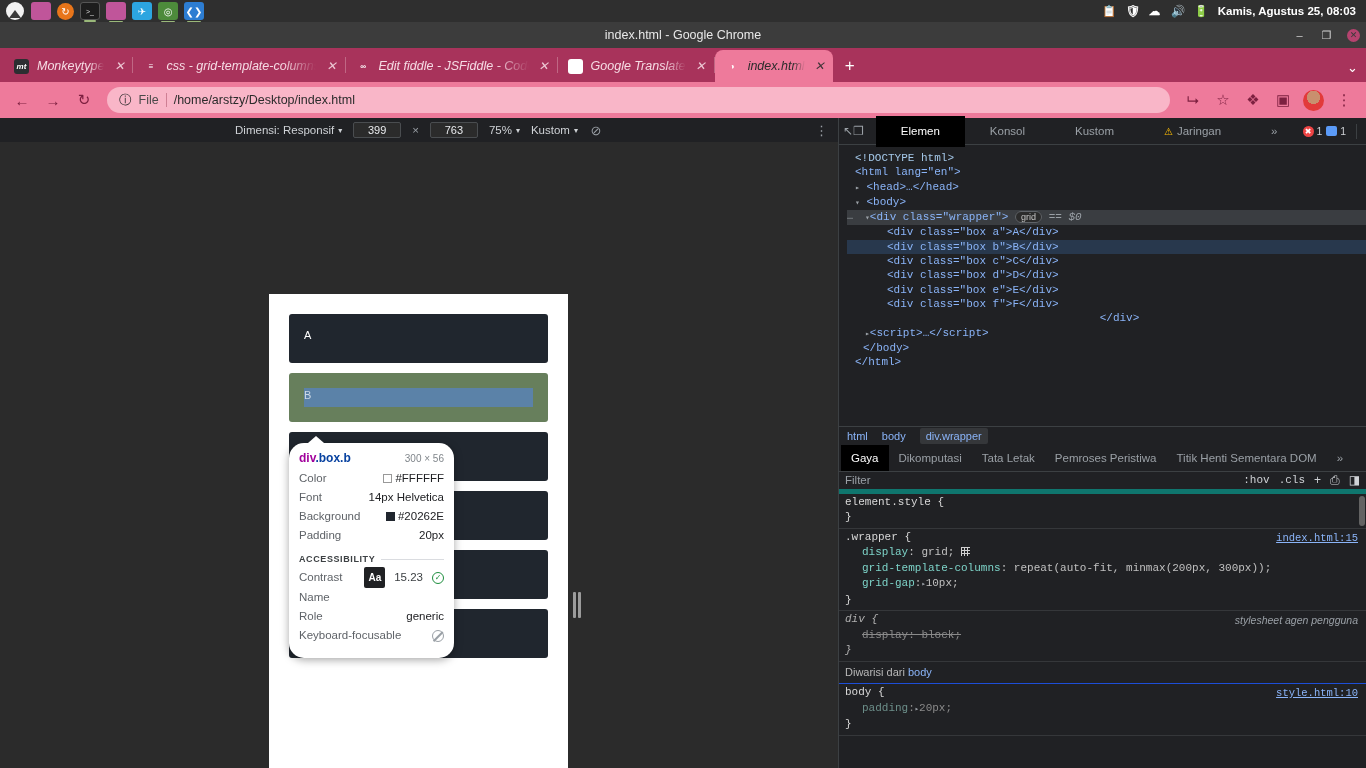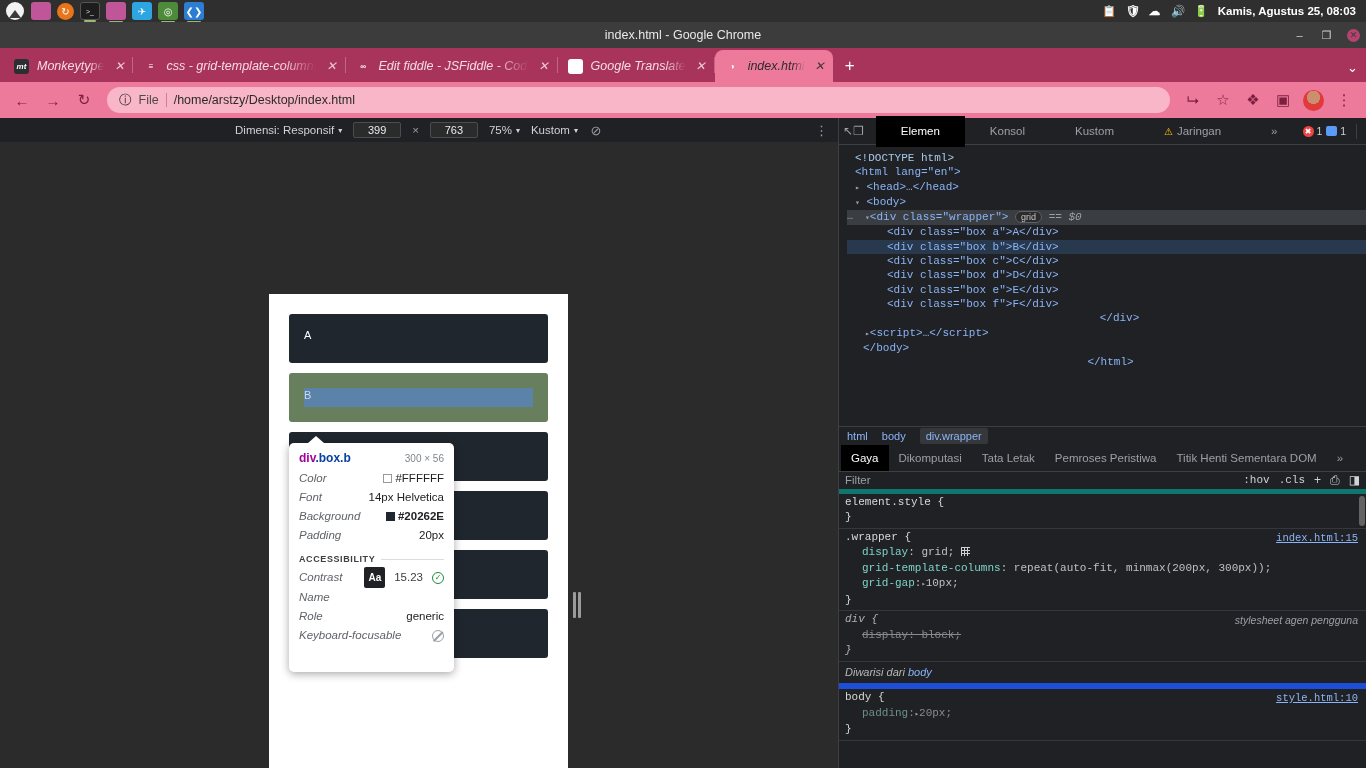"</html>" div.tline { text-align: center -> none }
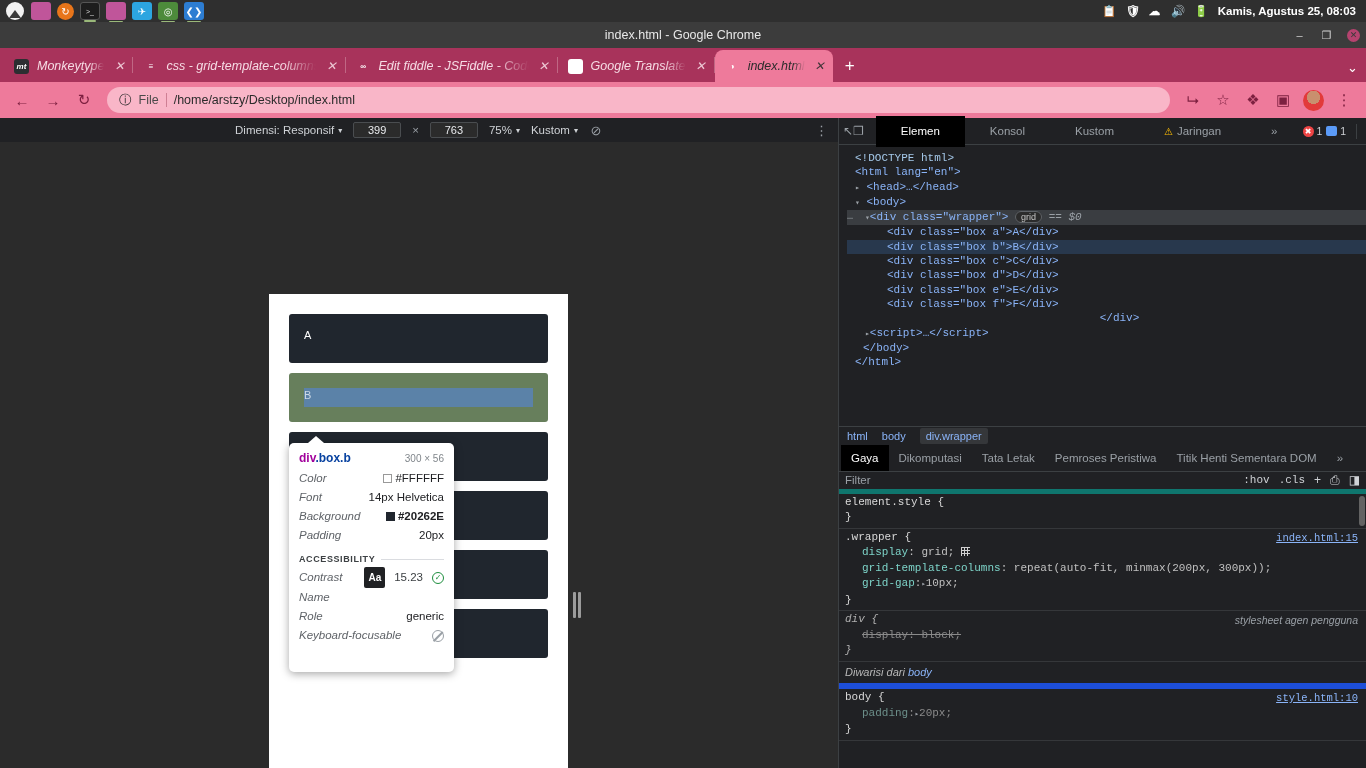"div.box.b" .insp-tip { border-radius: 5px -> 15px; padding: 8px 10px 27px -> 8px 10px 13px }
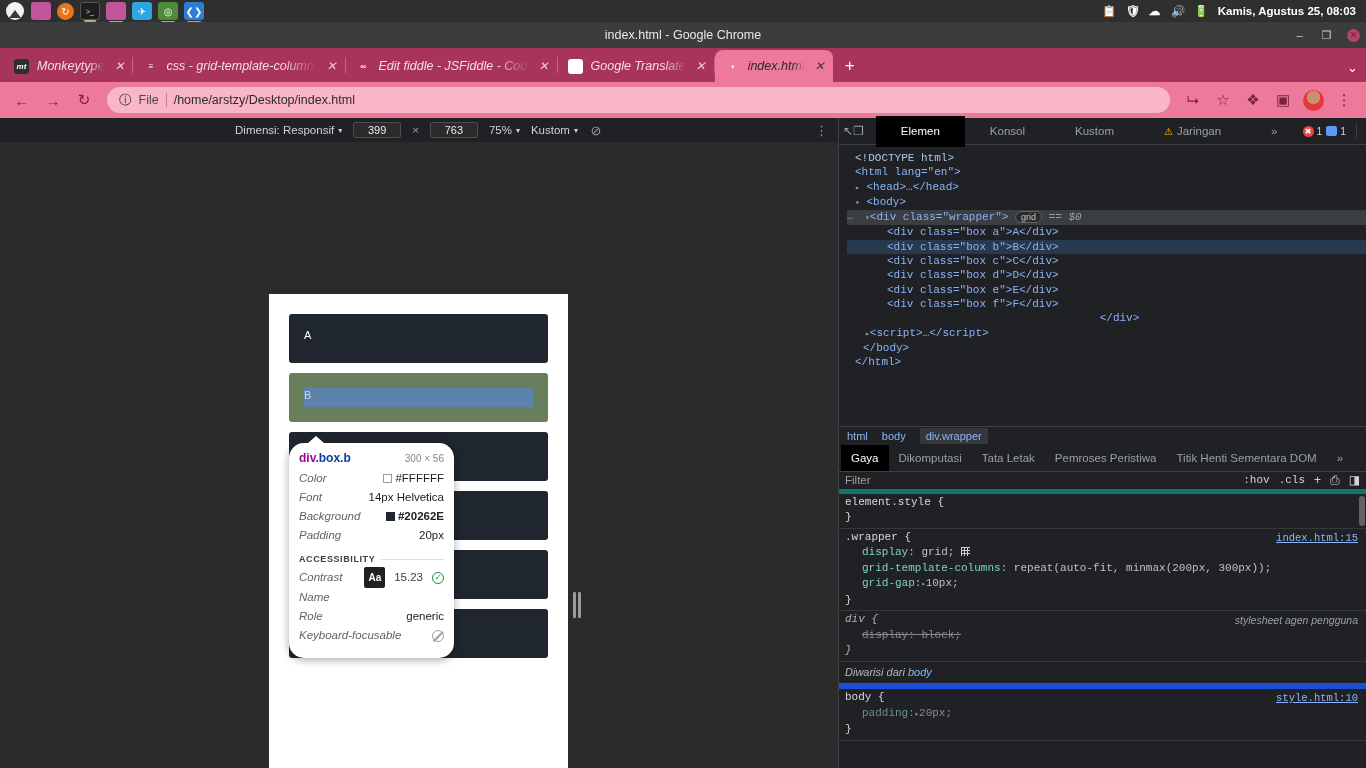"Color" .tip-k { font-style: italic -> none }
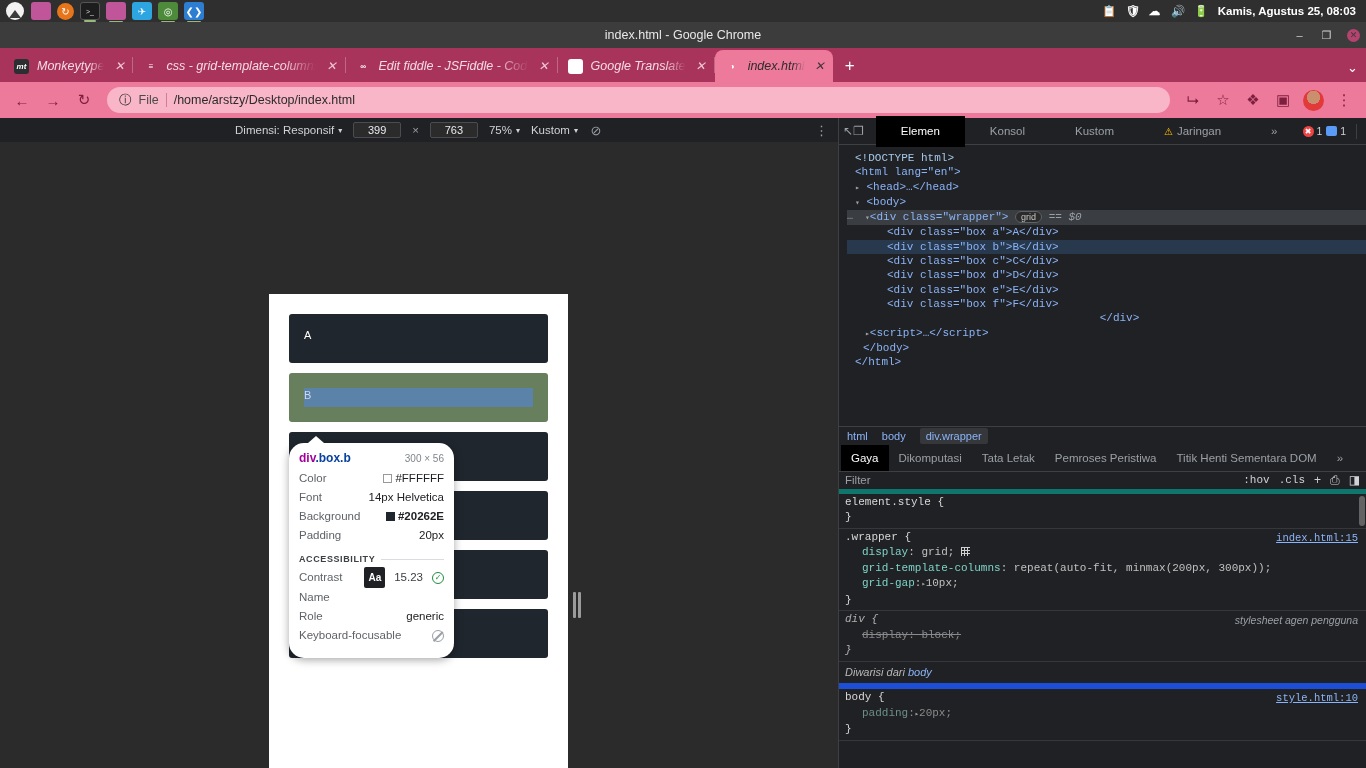"#20262E" b { font-weight: bold -> normal }
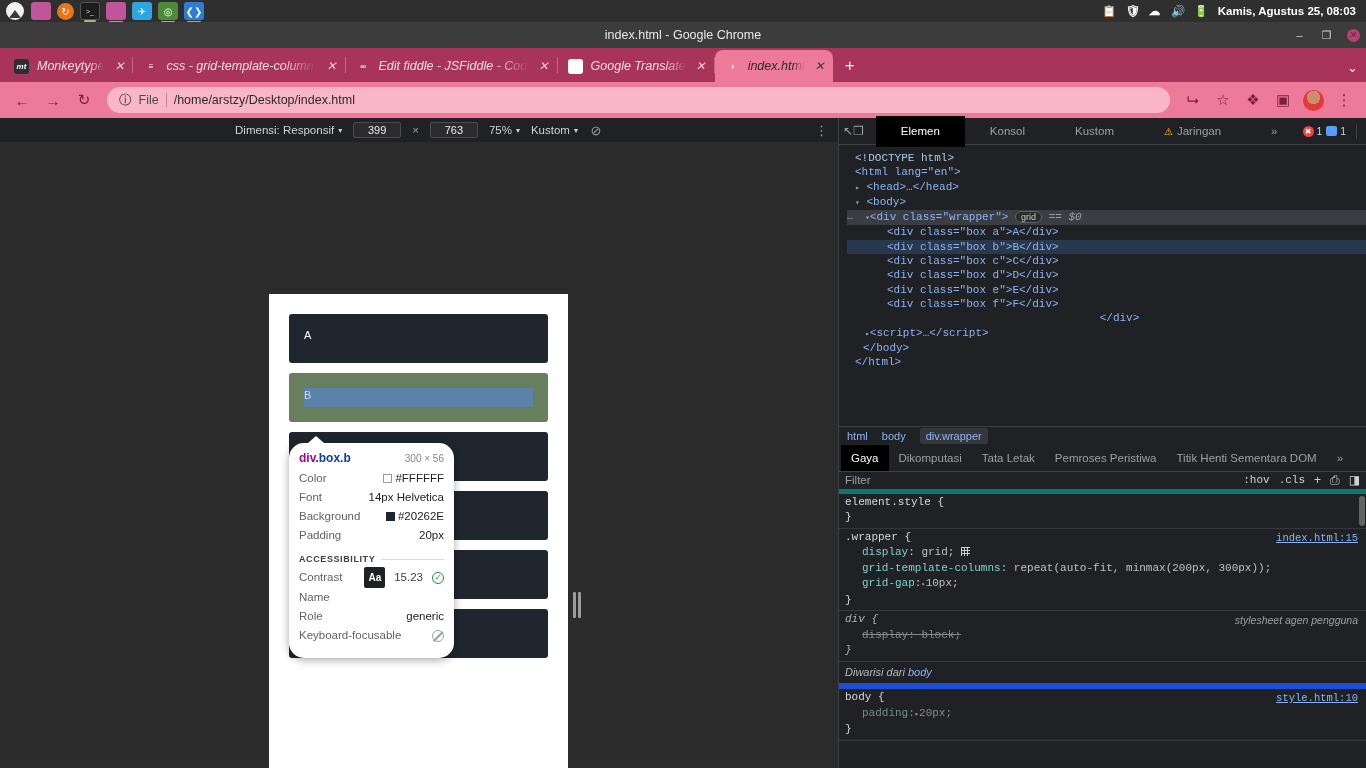"Diwarisi dari body" .inherit-hdr { border-bottom: 6px solid #1d4ed8 -> 1px solid #1d4ed8; font-style: italic -> none }
